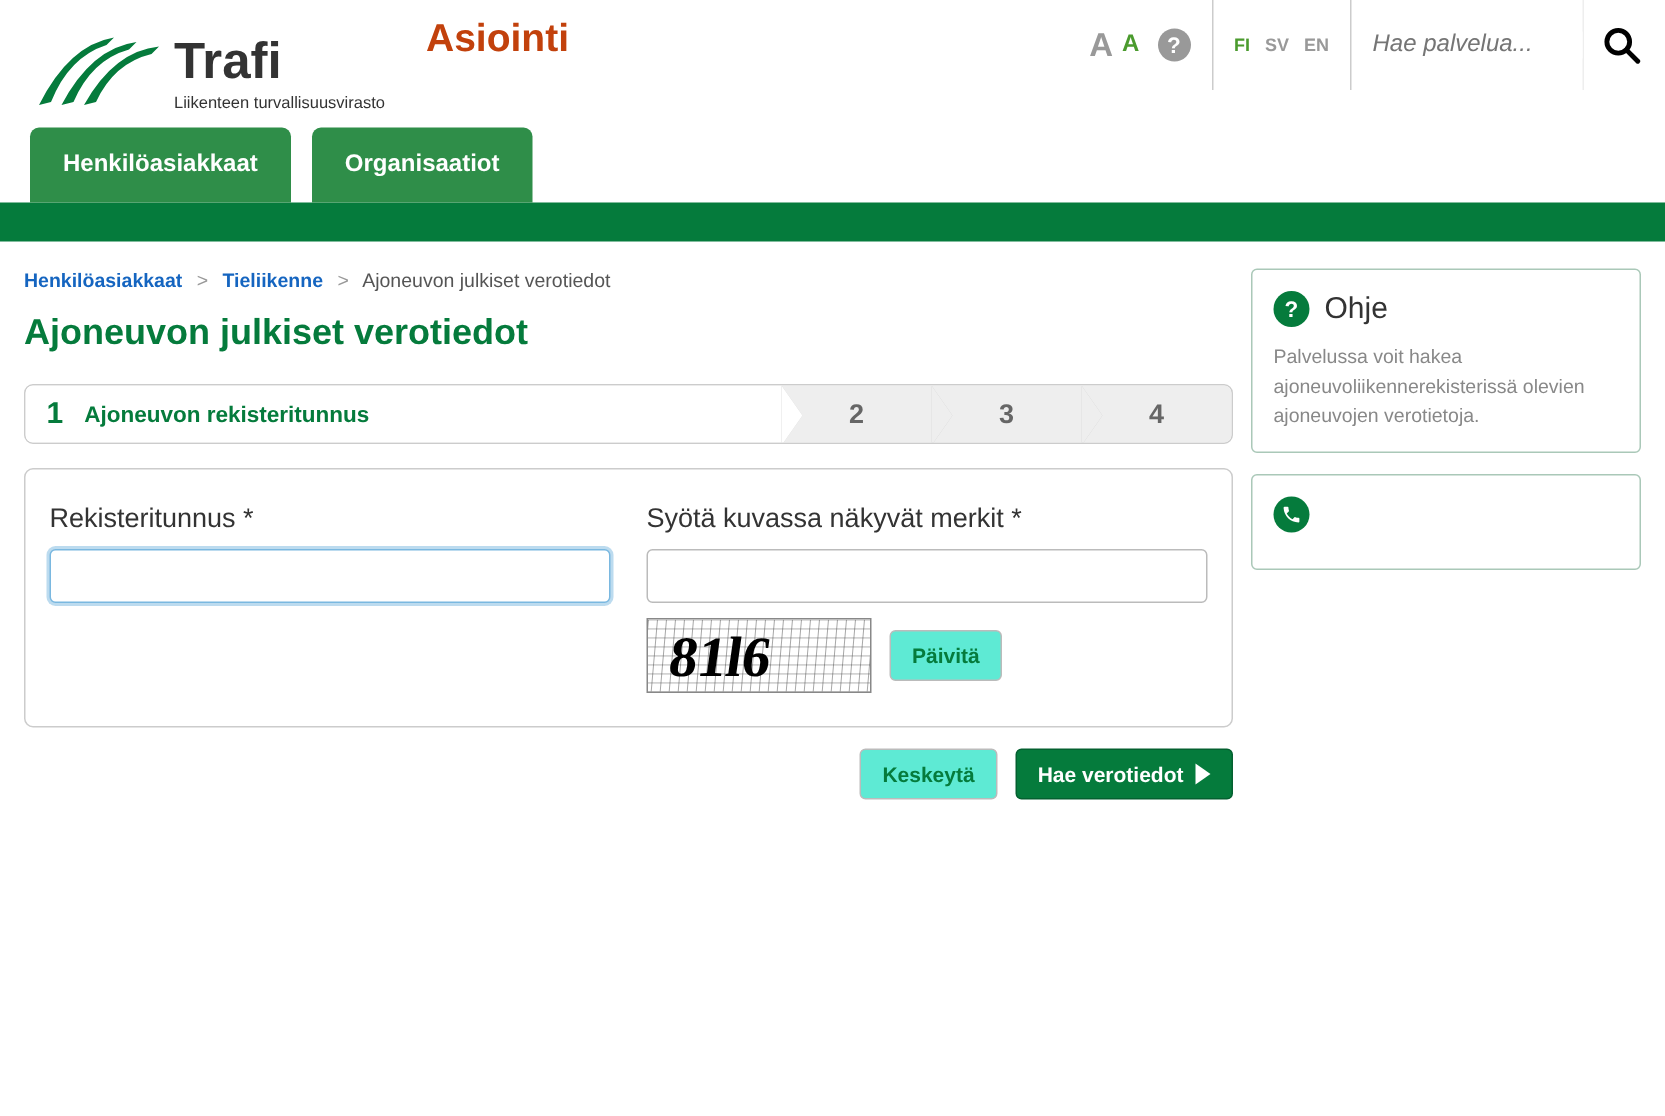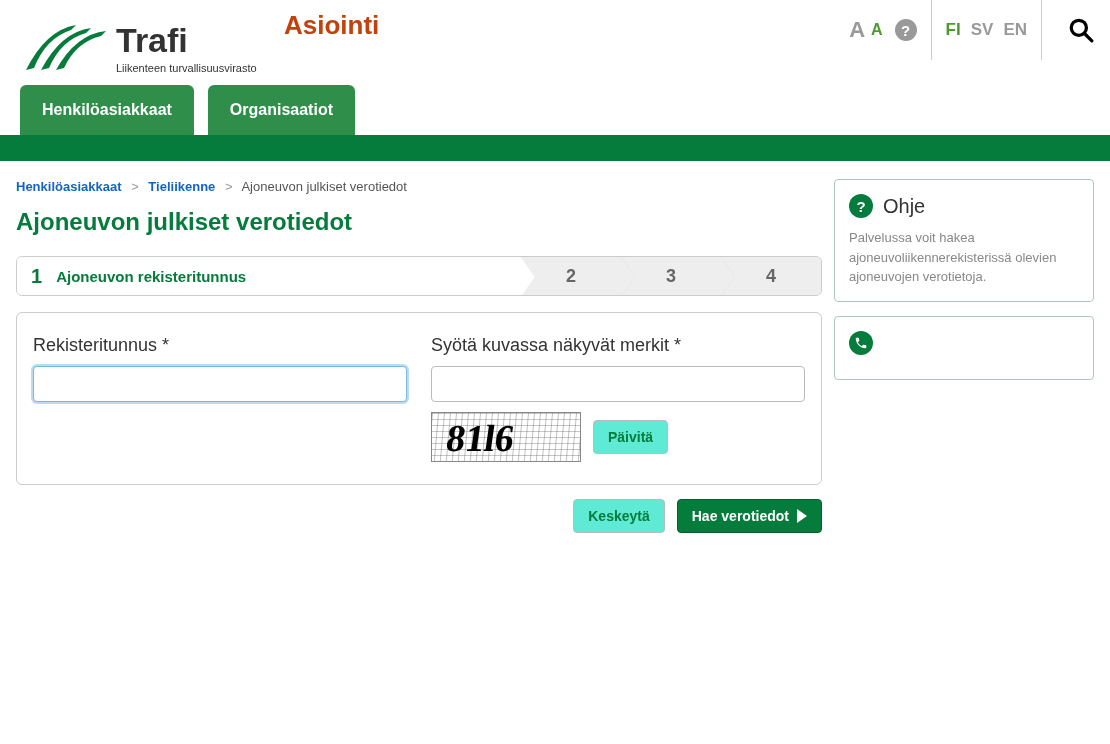"FI" .lang { font-size: 17px -> 12px }
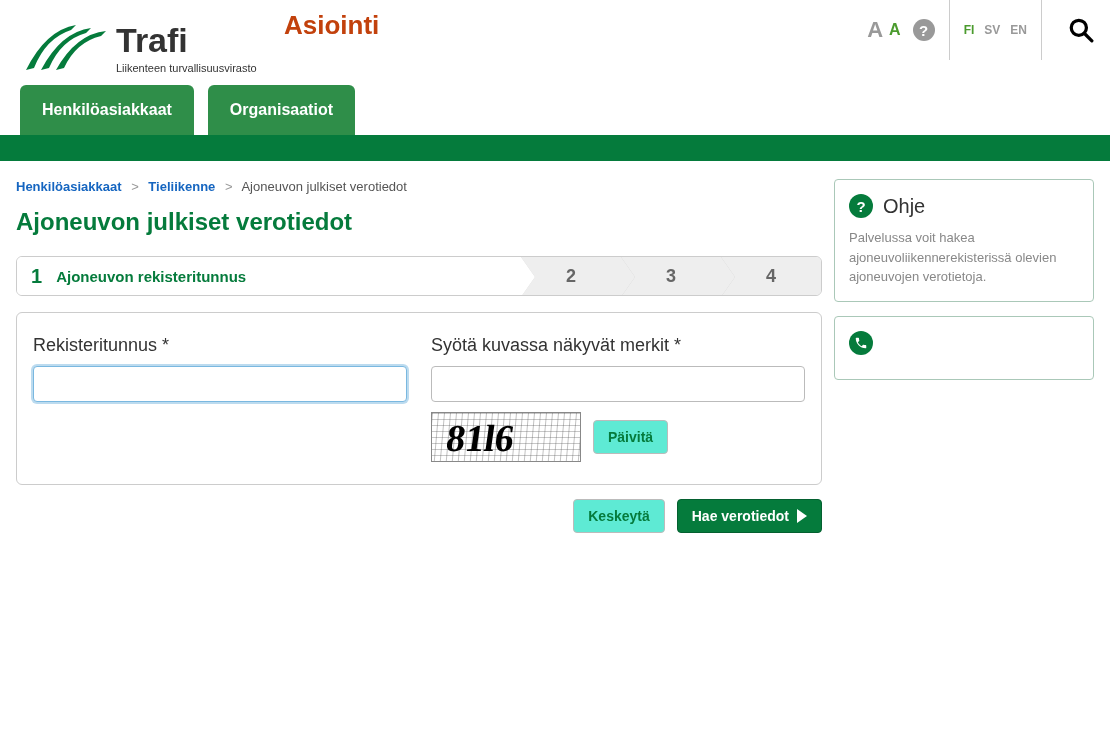"Hae palvelua..." div.search-box { html: none -> <div> <input> </div> }
